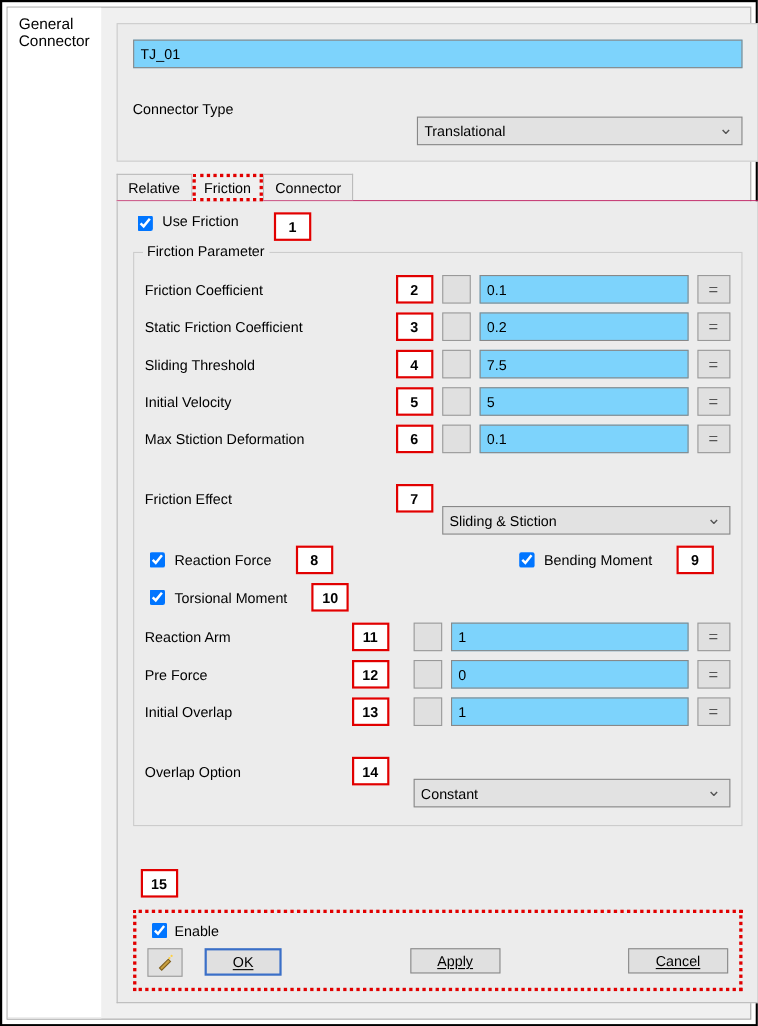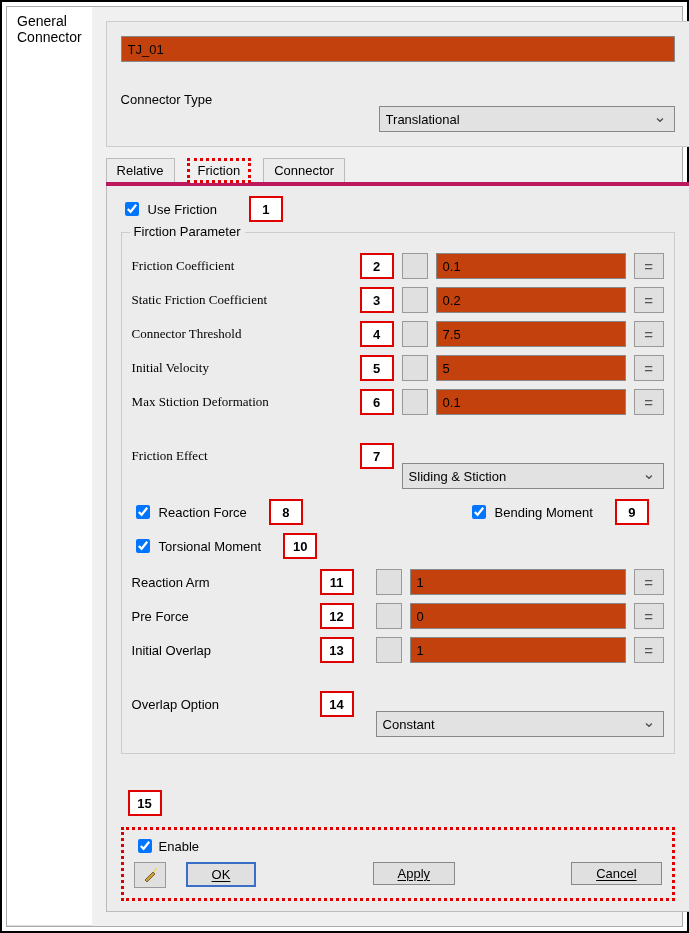"TJ_01" .txt { background: #c2410c -> #7dd3fc }
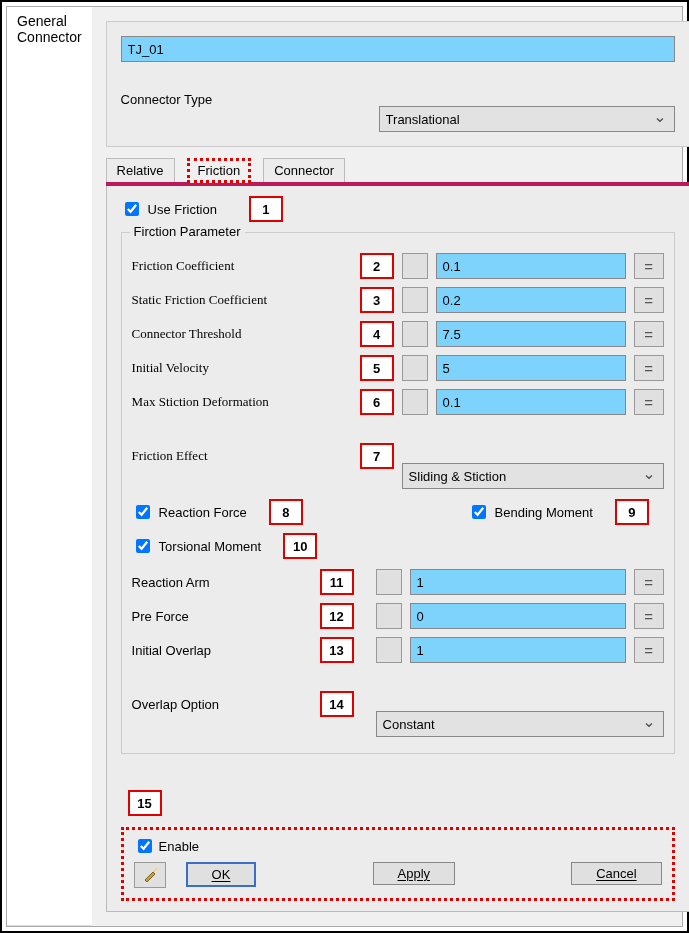"Relative" .tabs { border-bottom: 4px solid #be185d -> 1px solid #be185d; gap: 12px -> 0 }
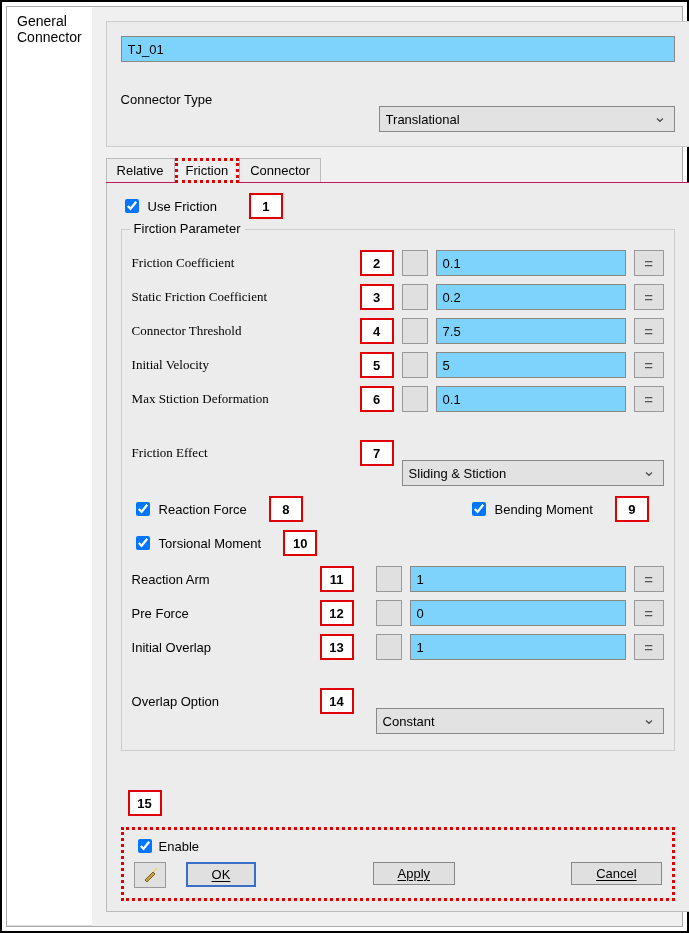"Use Friction" .chk-row { align-items: center -> flex-start }
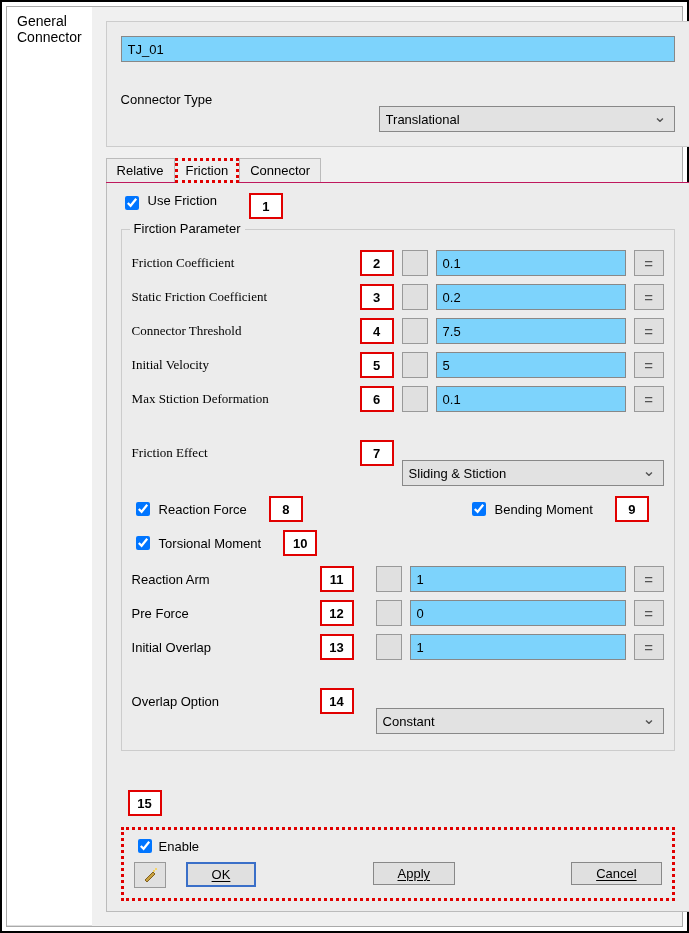"Friction Coefficient" .param-lbl { font-family: Liberation Serif, serif -> none }
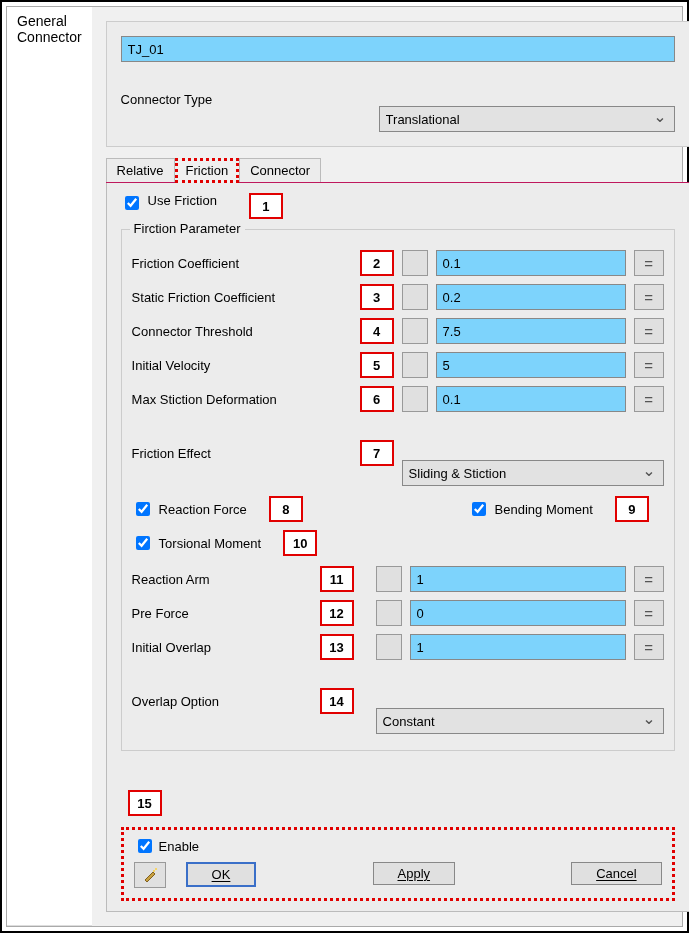"Connector Threshold" div.param-lbl { text: Connector -> Sliding }
